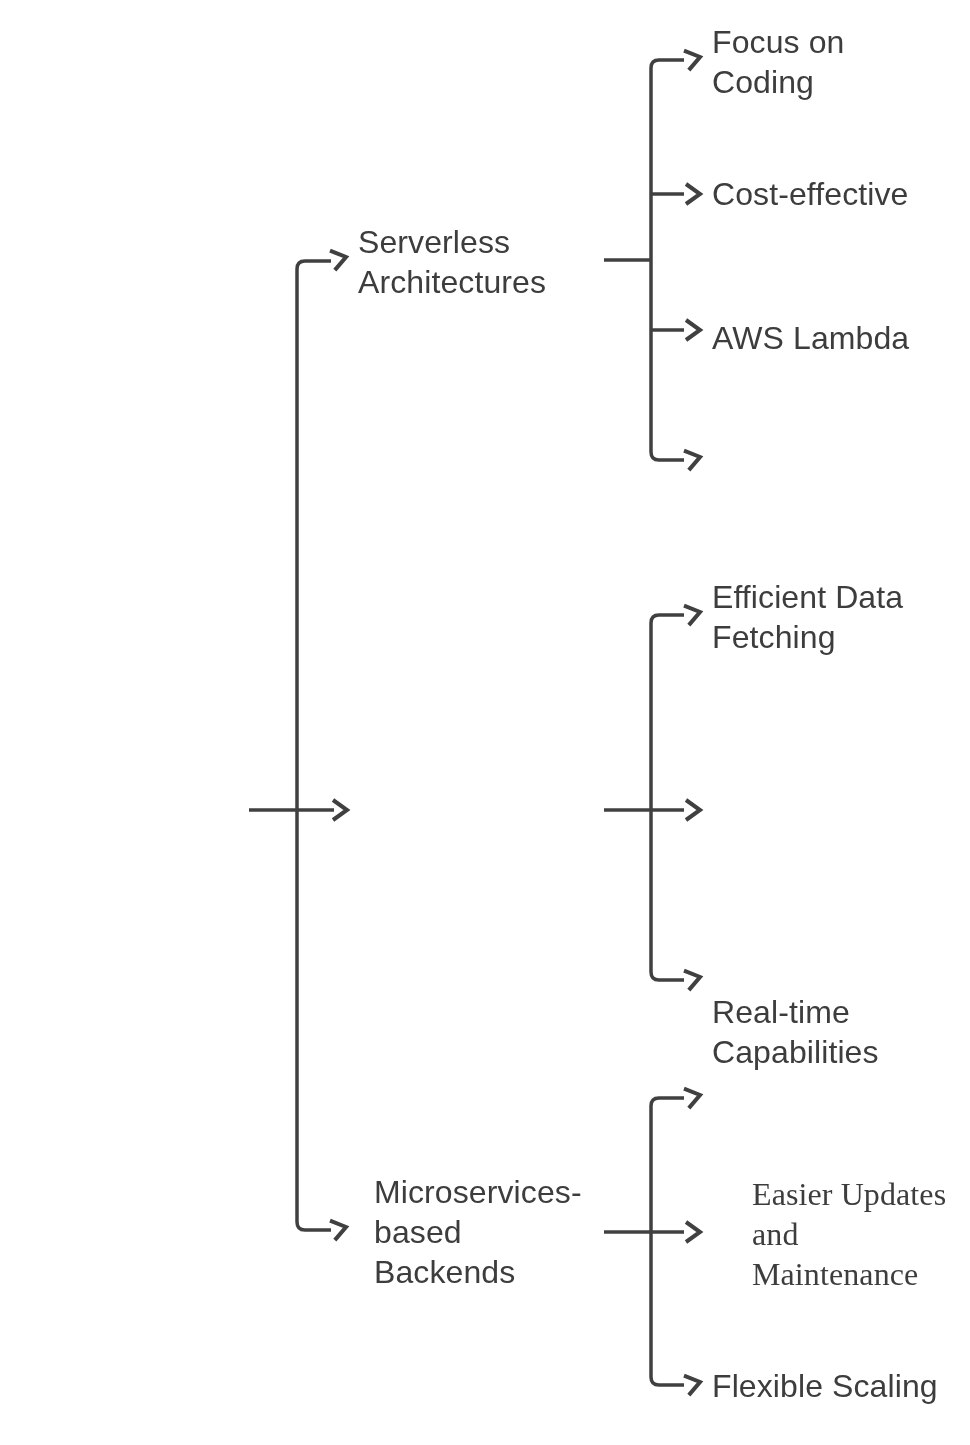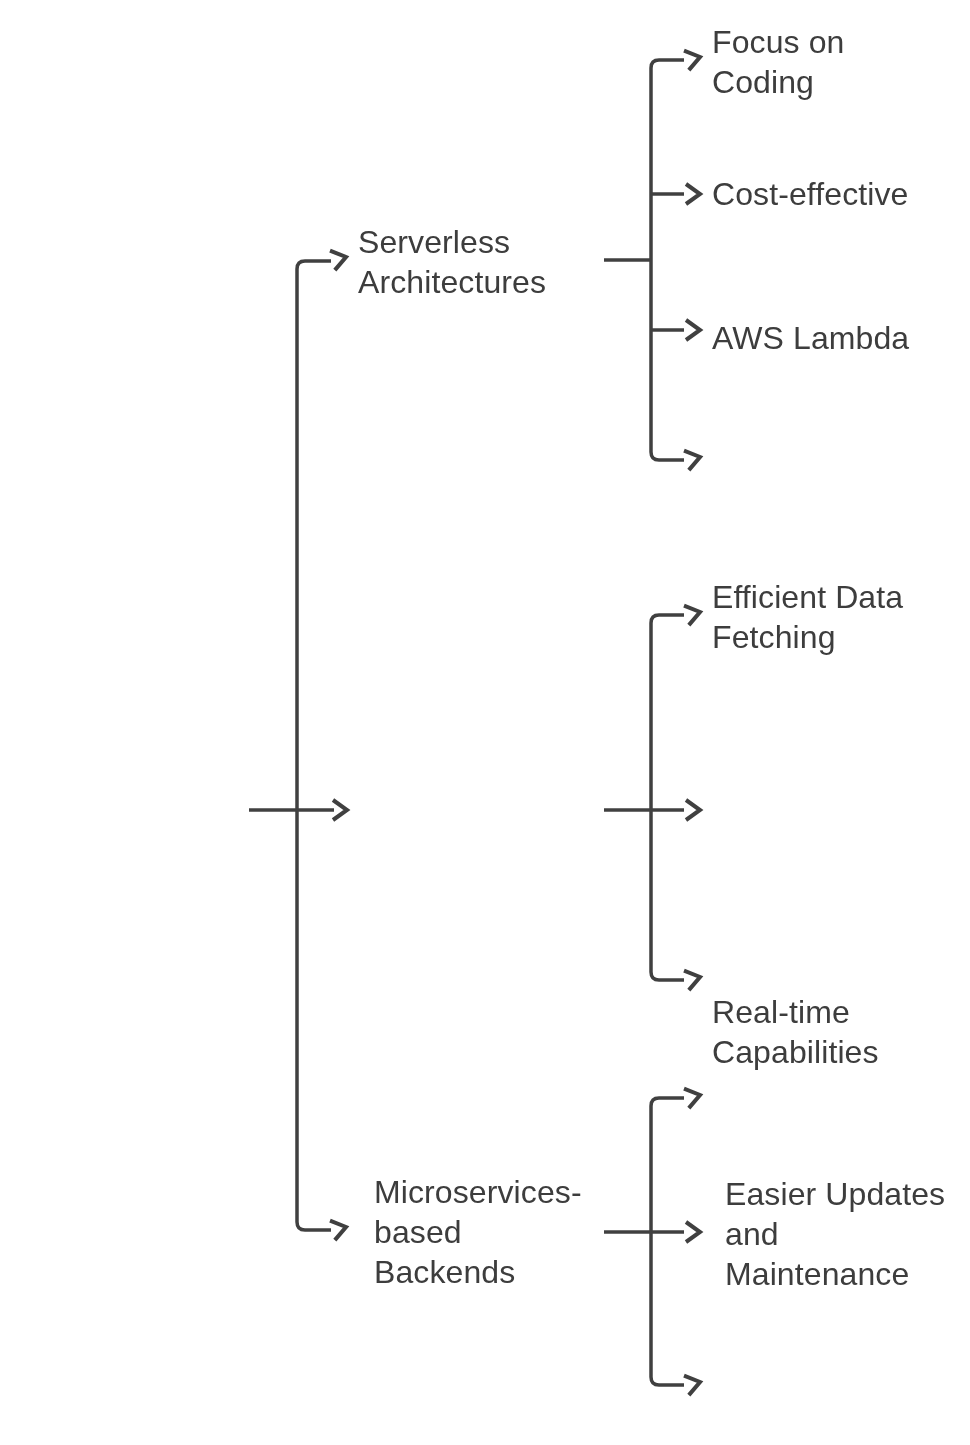"Easier Updates" div.label { font-family: none -> Liberation Serif, serif; left: 725px -> 752px }
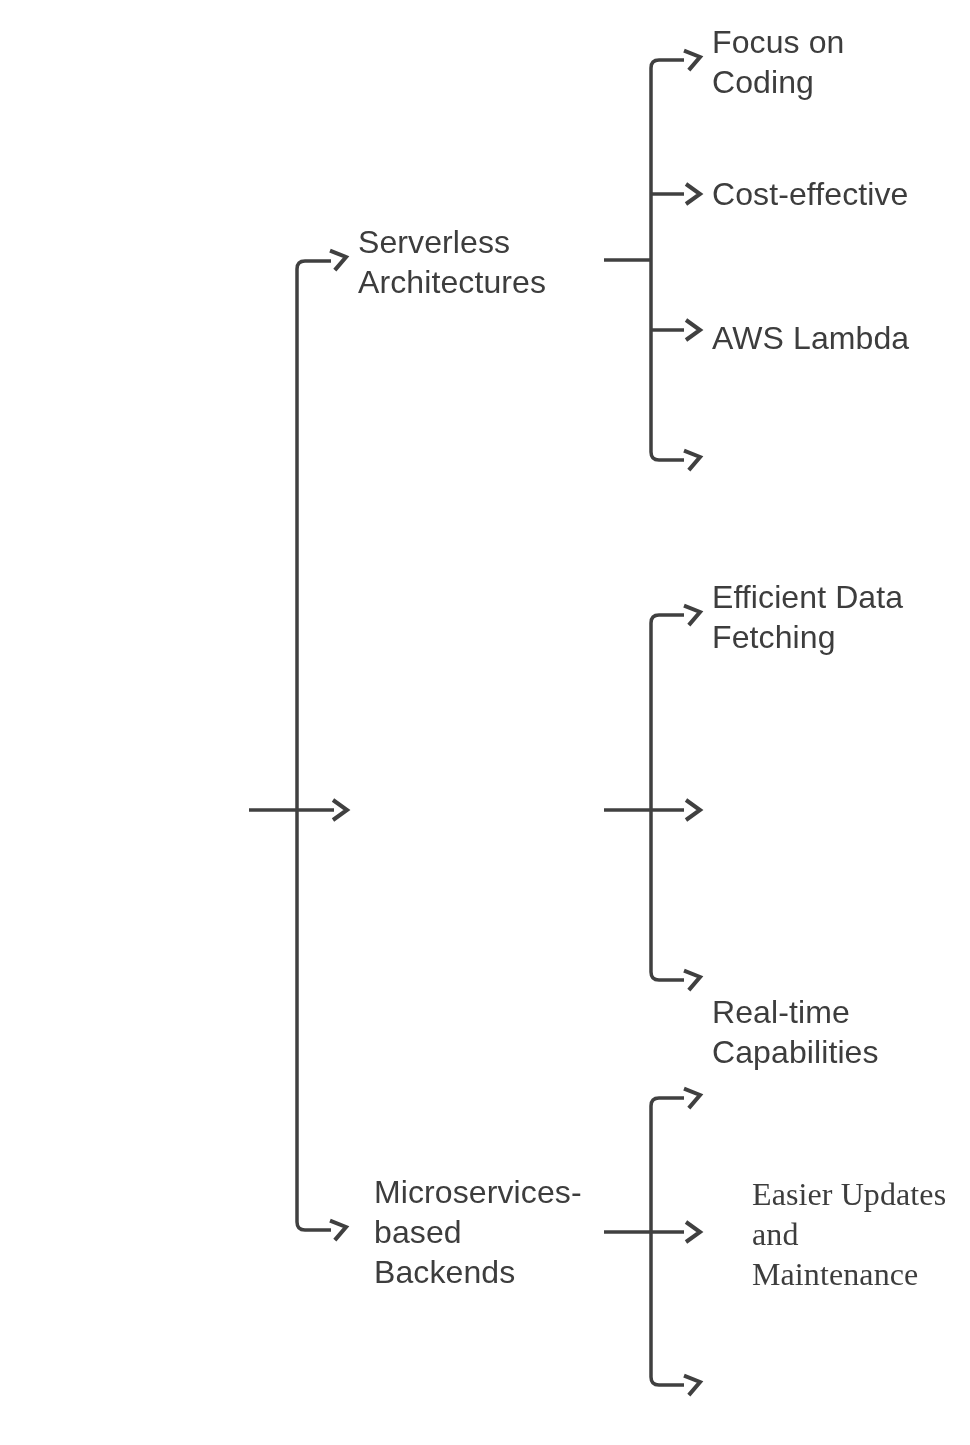"Flexible Scaling" div.label { html: none -> <div>Flexible Scaling</div> }
